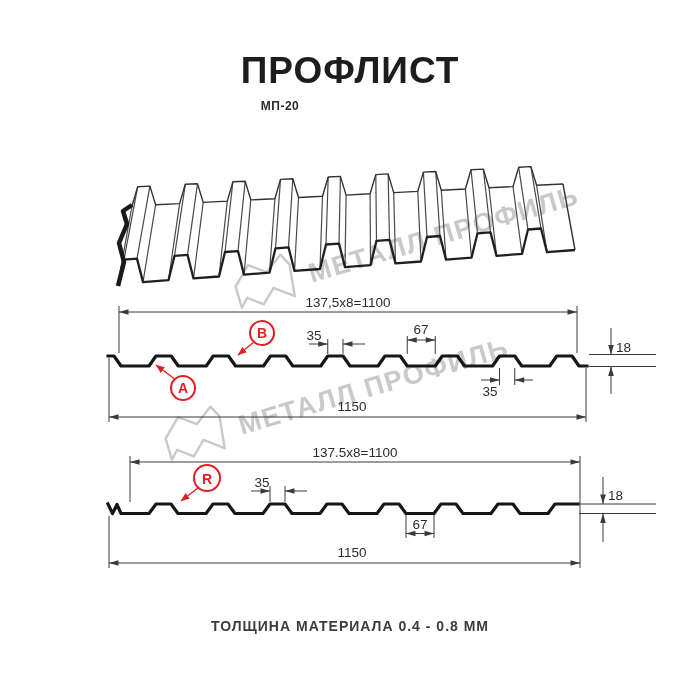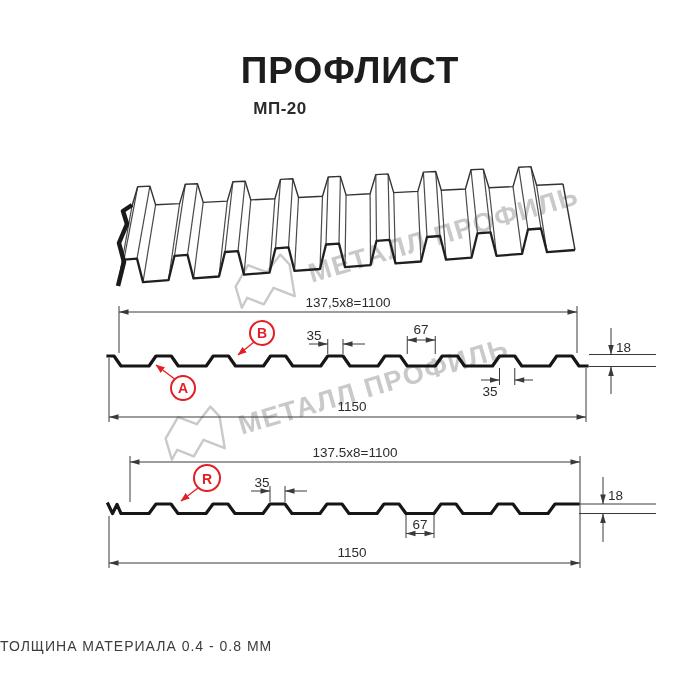"МП-20" .subtitle { font-size: 17px -> 12px }
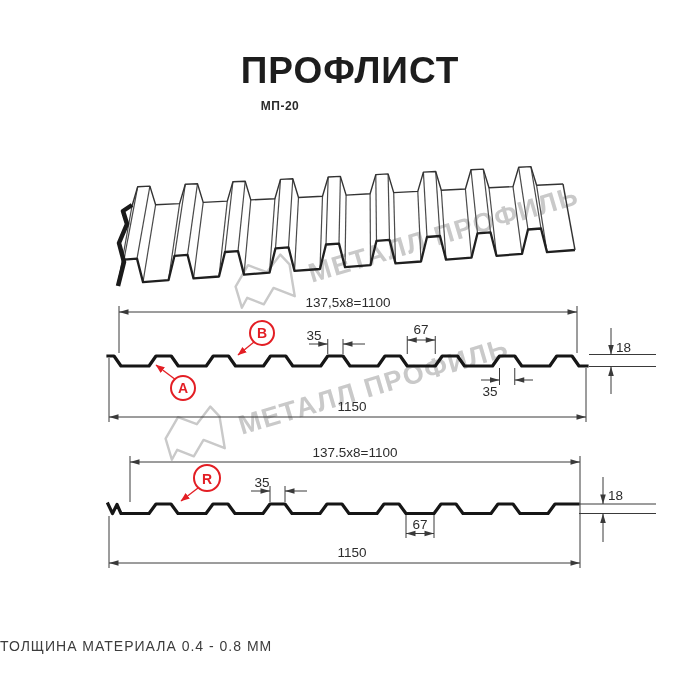"ТОЛЩИНА МАТЕРИАЛА 0.4 - 0.8" .caption { font-weight: 400 -> 700; margin-top: 20px -> none; text-align: none -> center }
